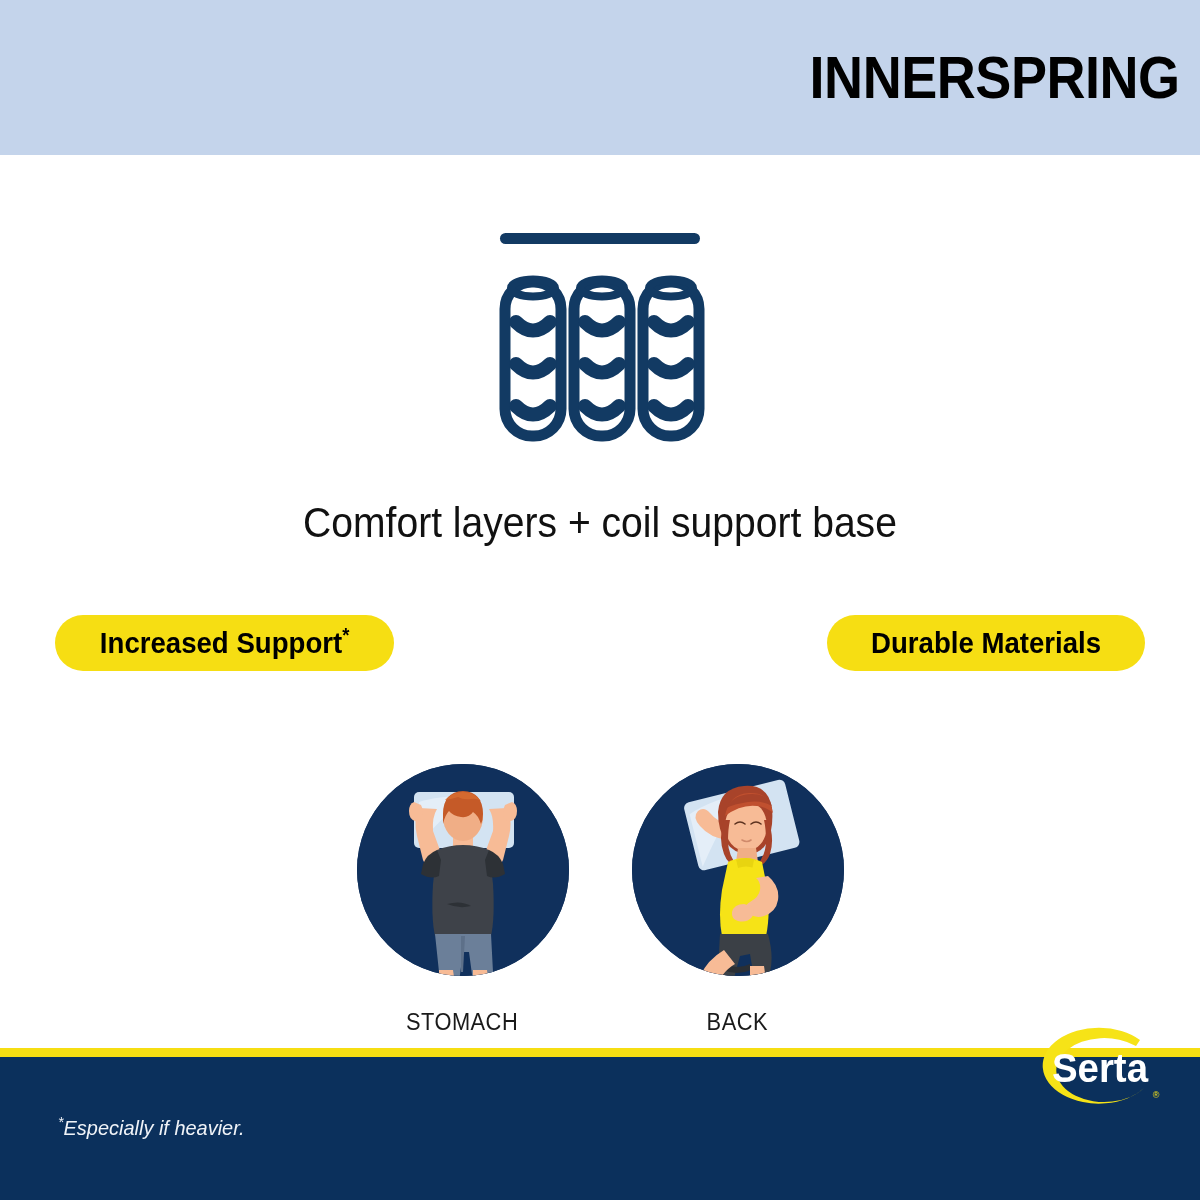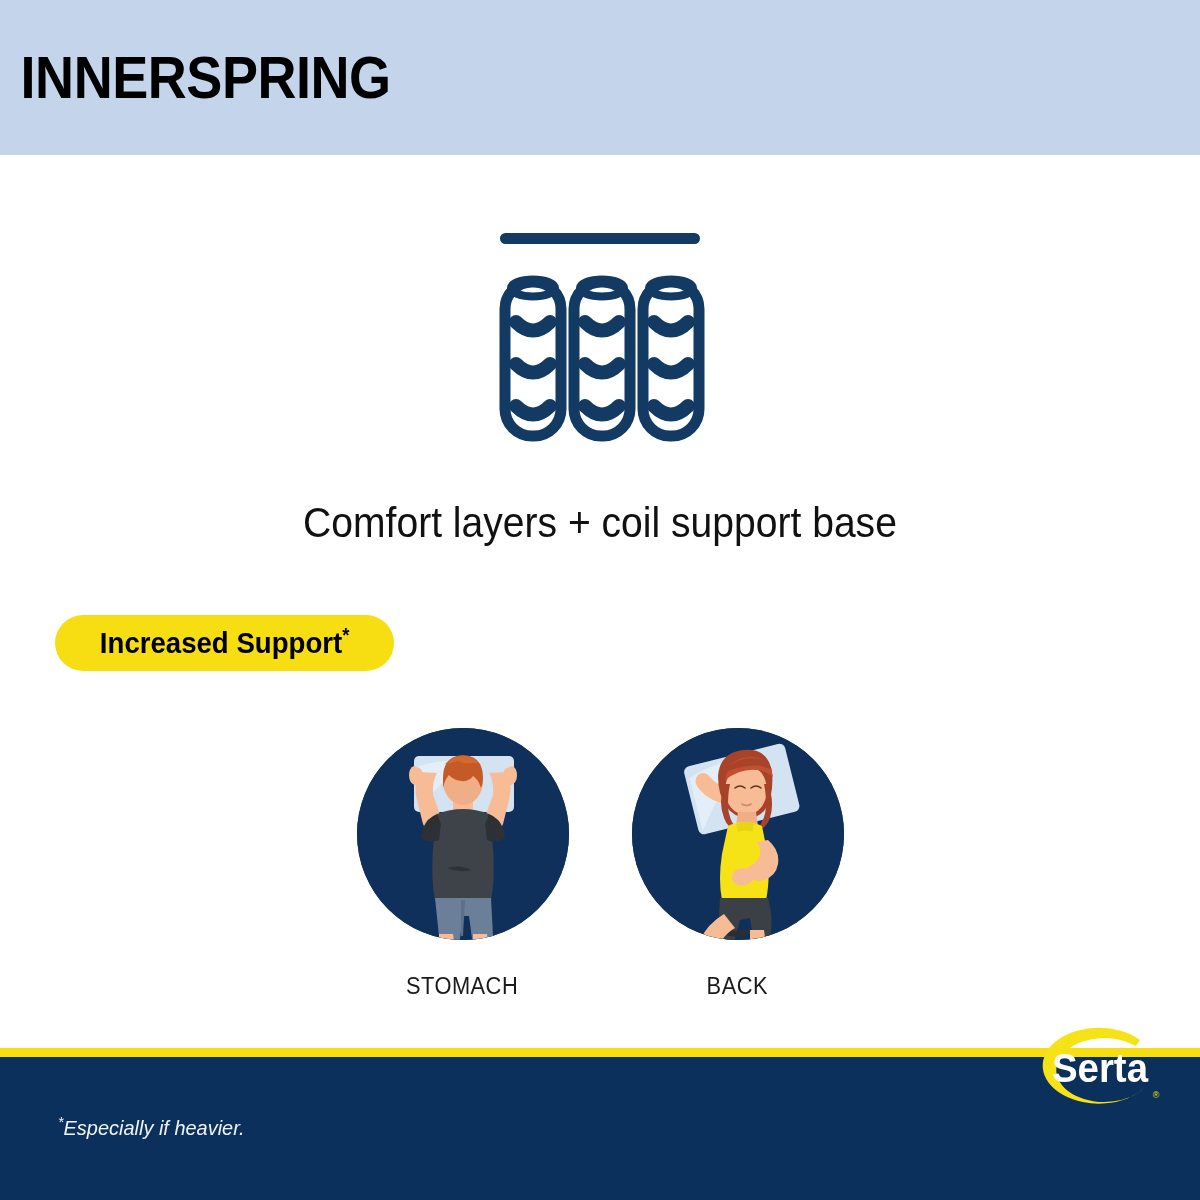"INNERSPRING" .header { justify-content: flex-start -> flex-end }
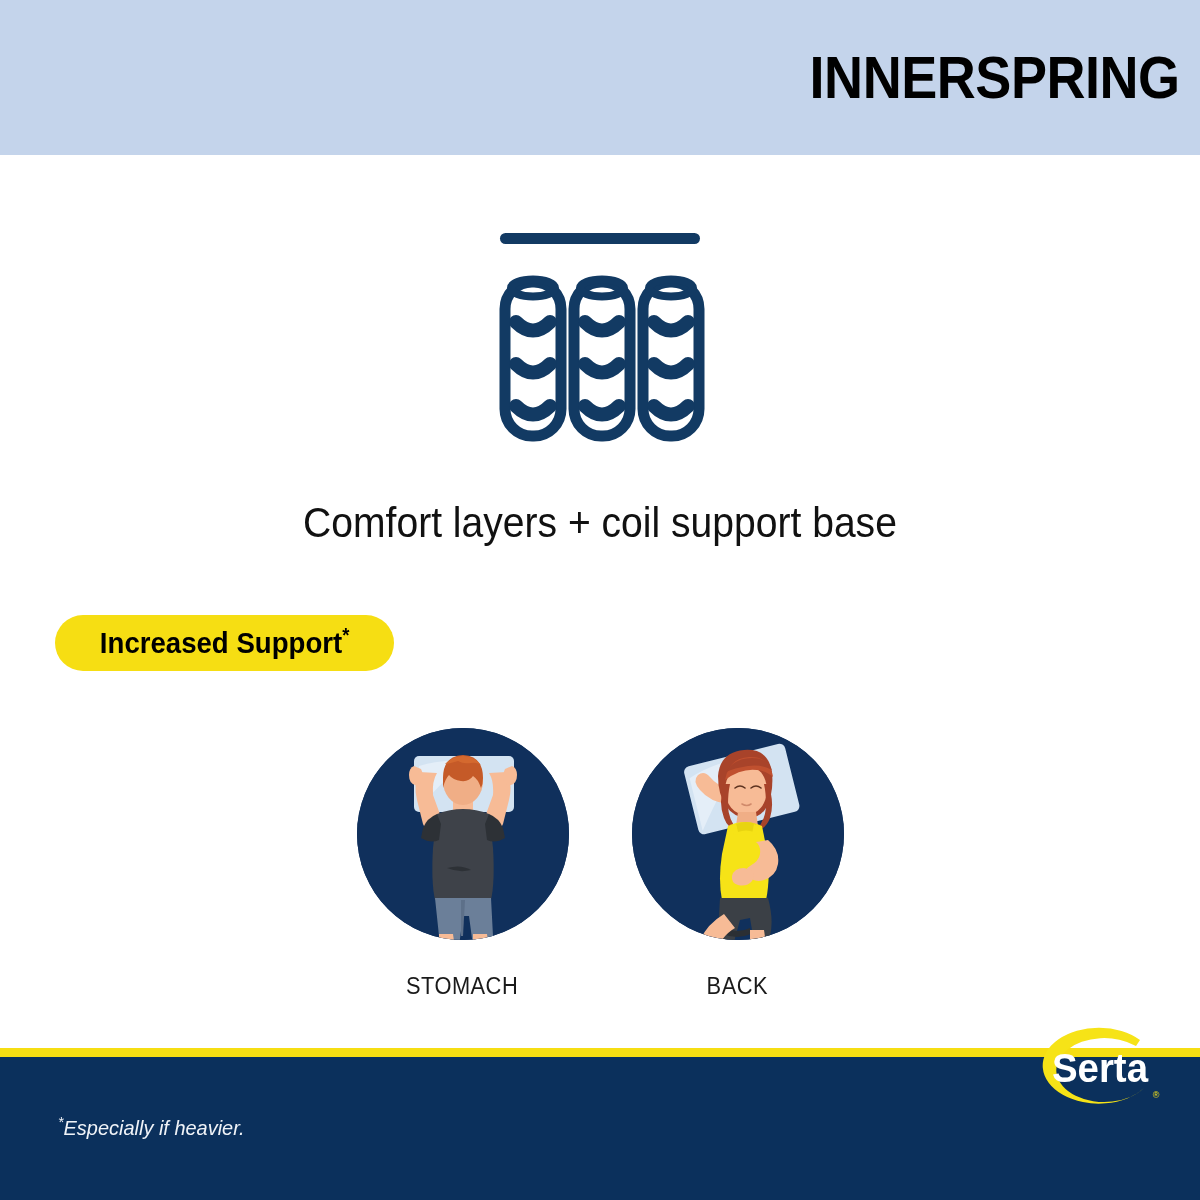"Durable Materials" div.pill { html: none -> <div> <span>Durable Materials</span> </div> }
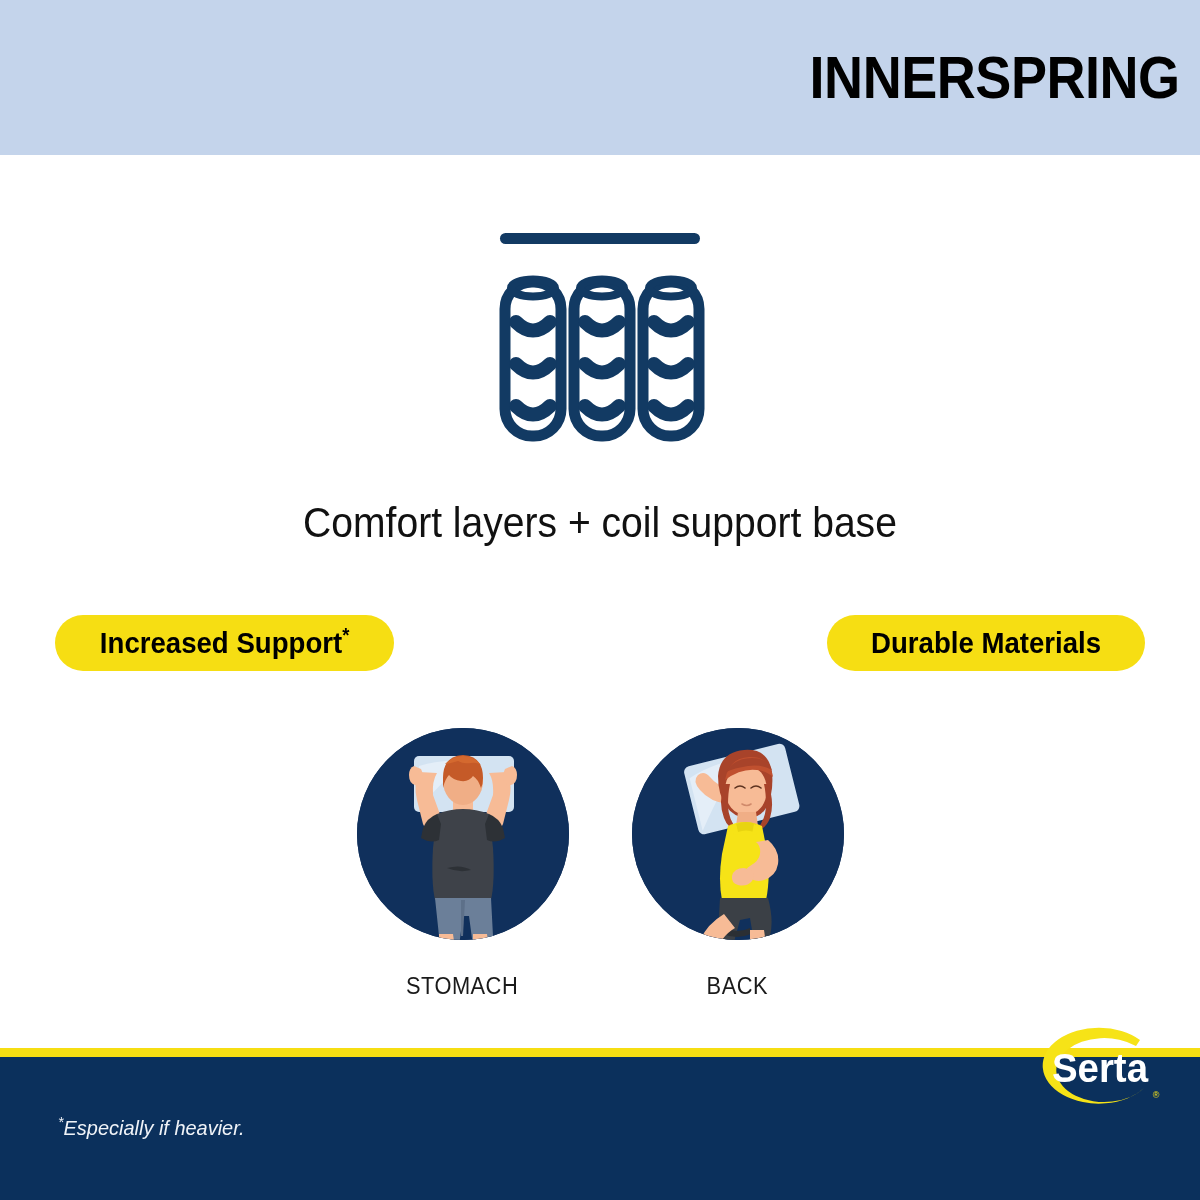"STOMACH" .positions { top: 728px -> 764px }
